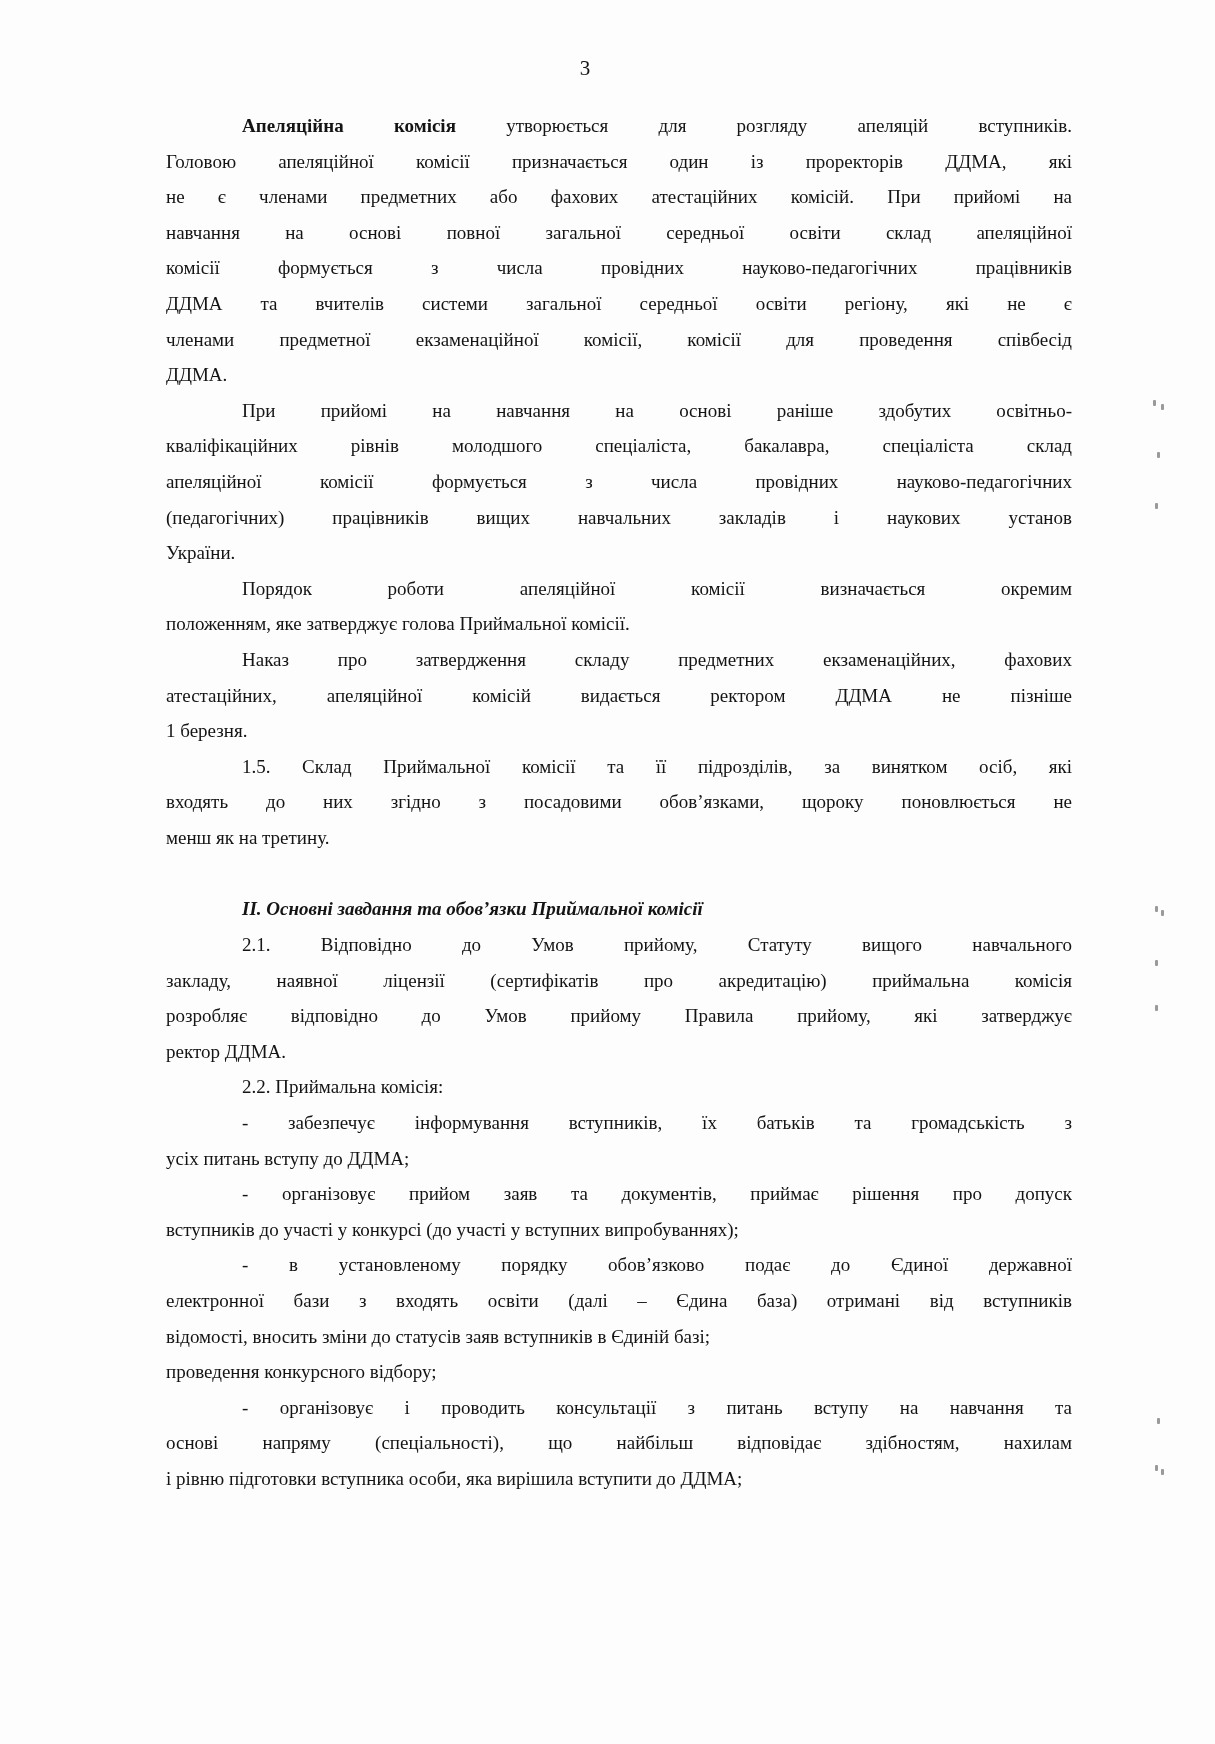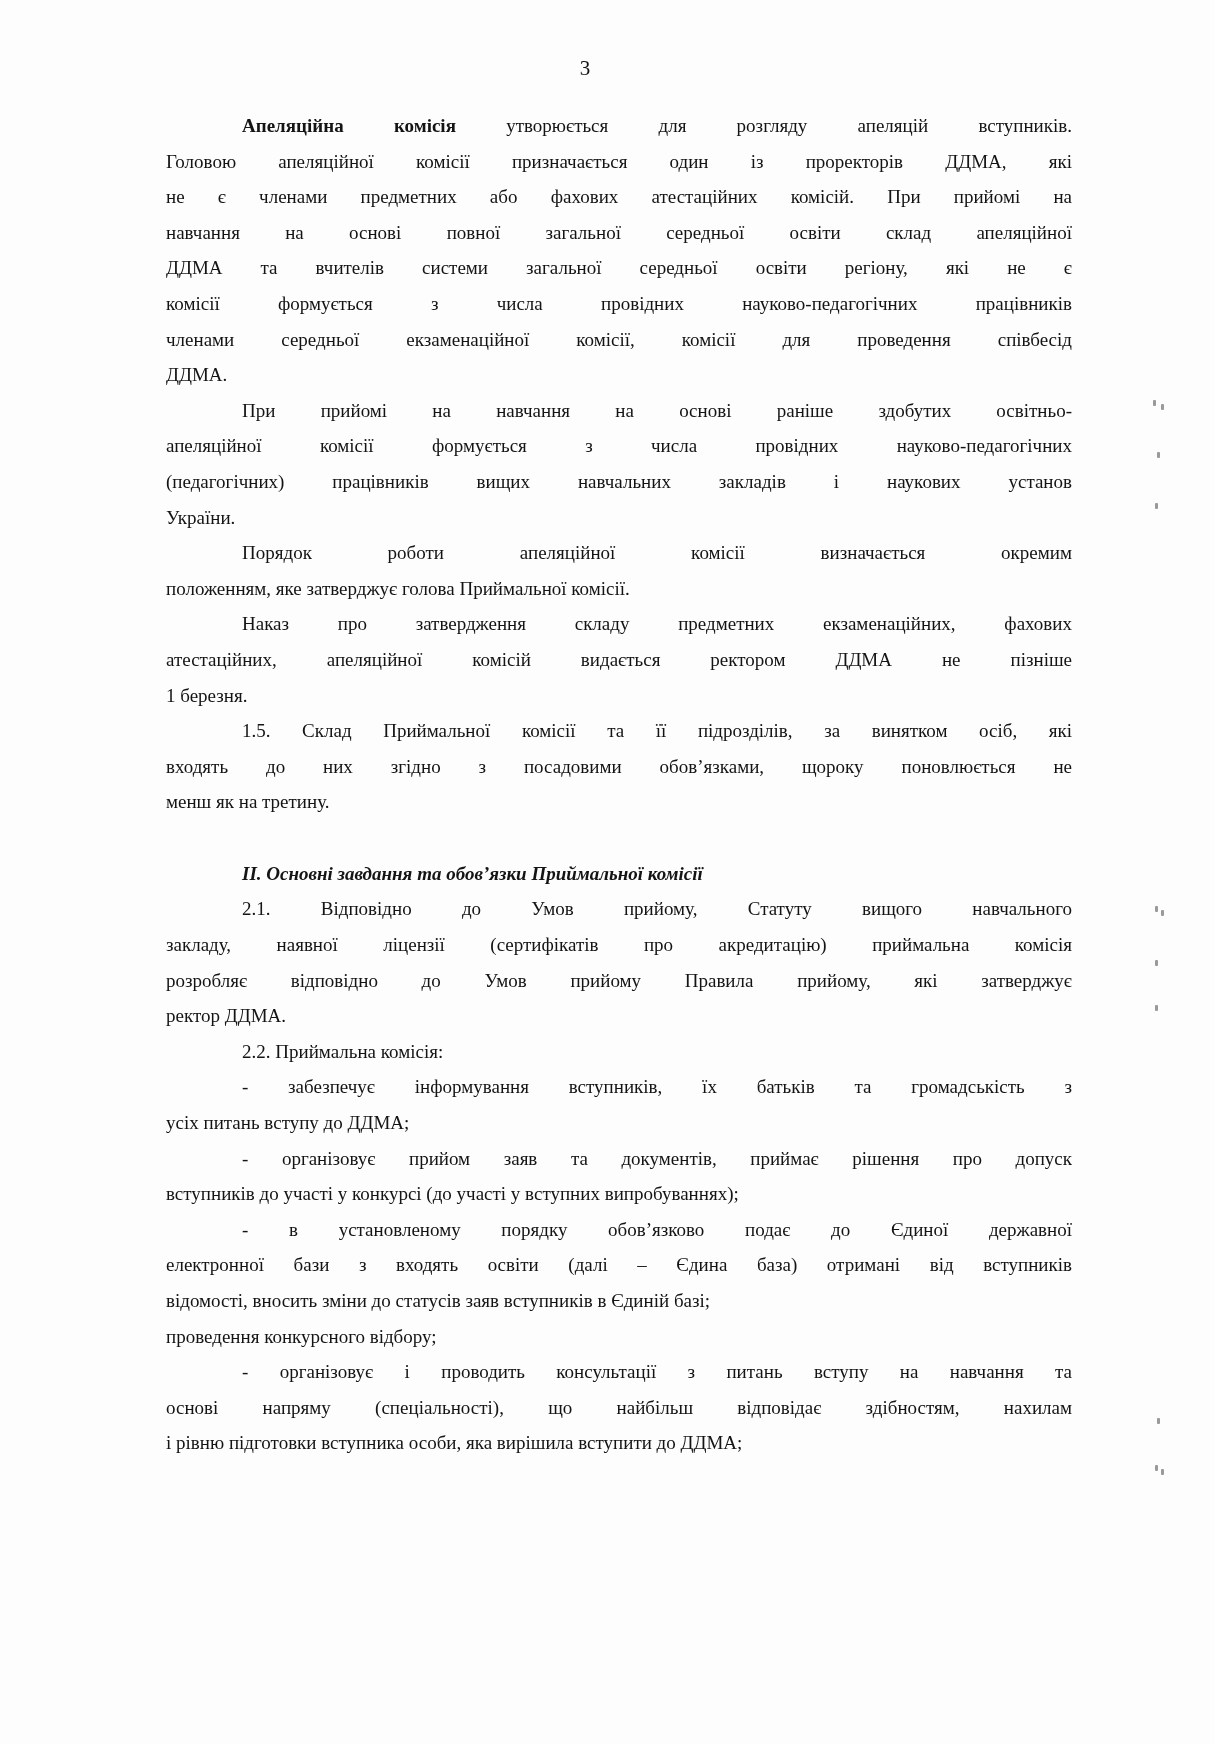"ДДМА та вчителів системи загальної" span.line { order: before "комісії формується з числа провідних" -> after "комісії формується з числа провідних" }
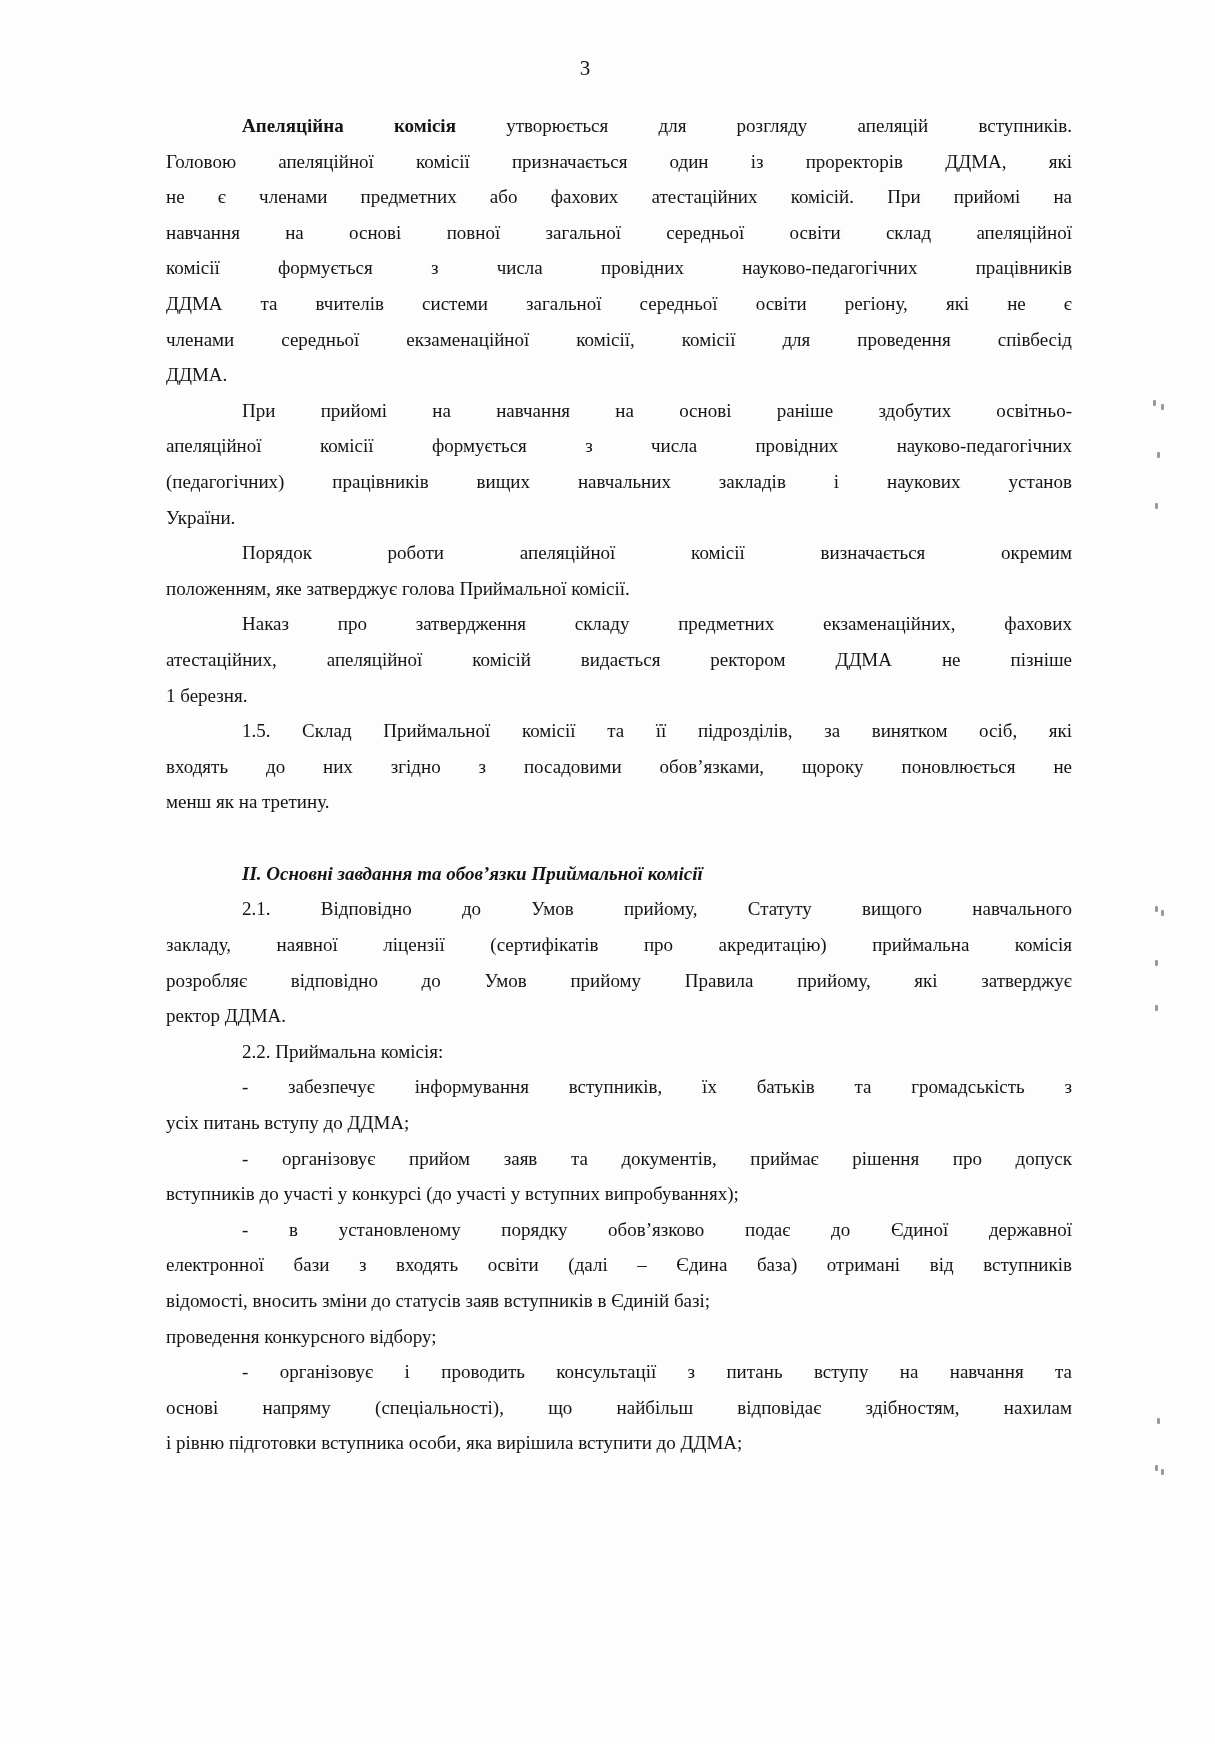"членами середньої екзаменаційної" span { text: середньої -> предметної }
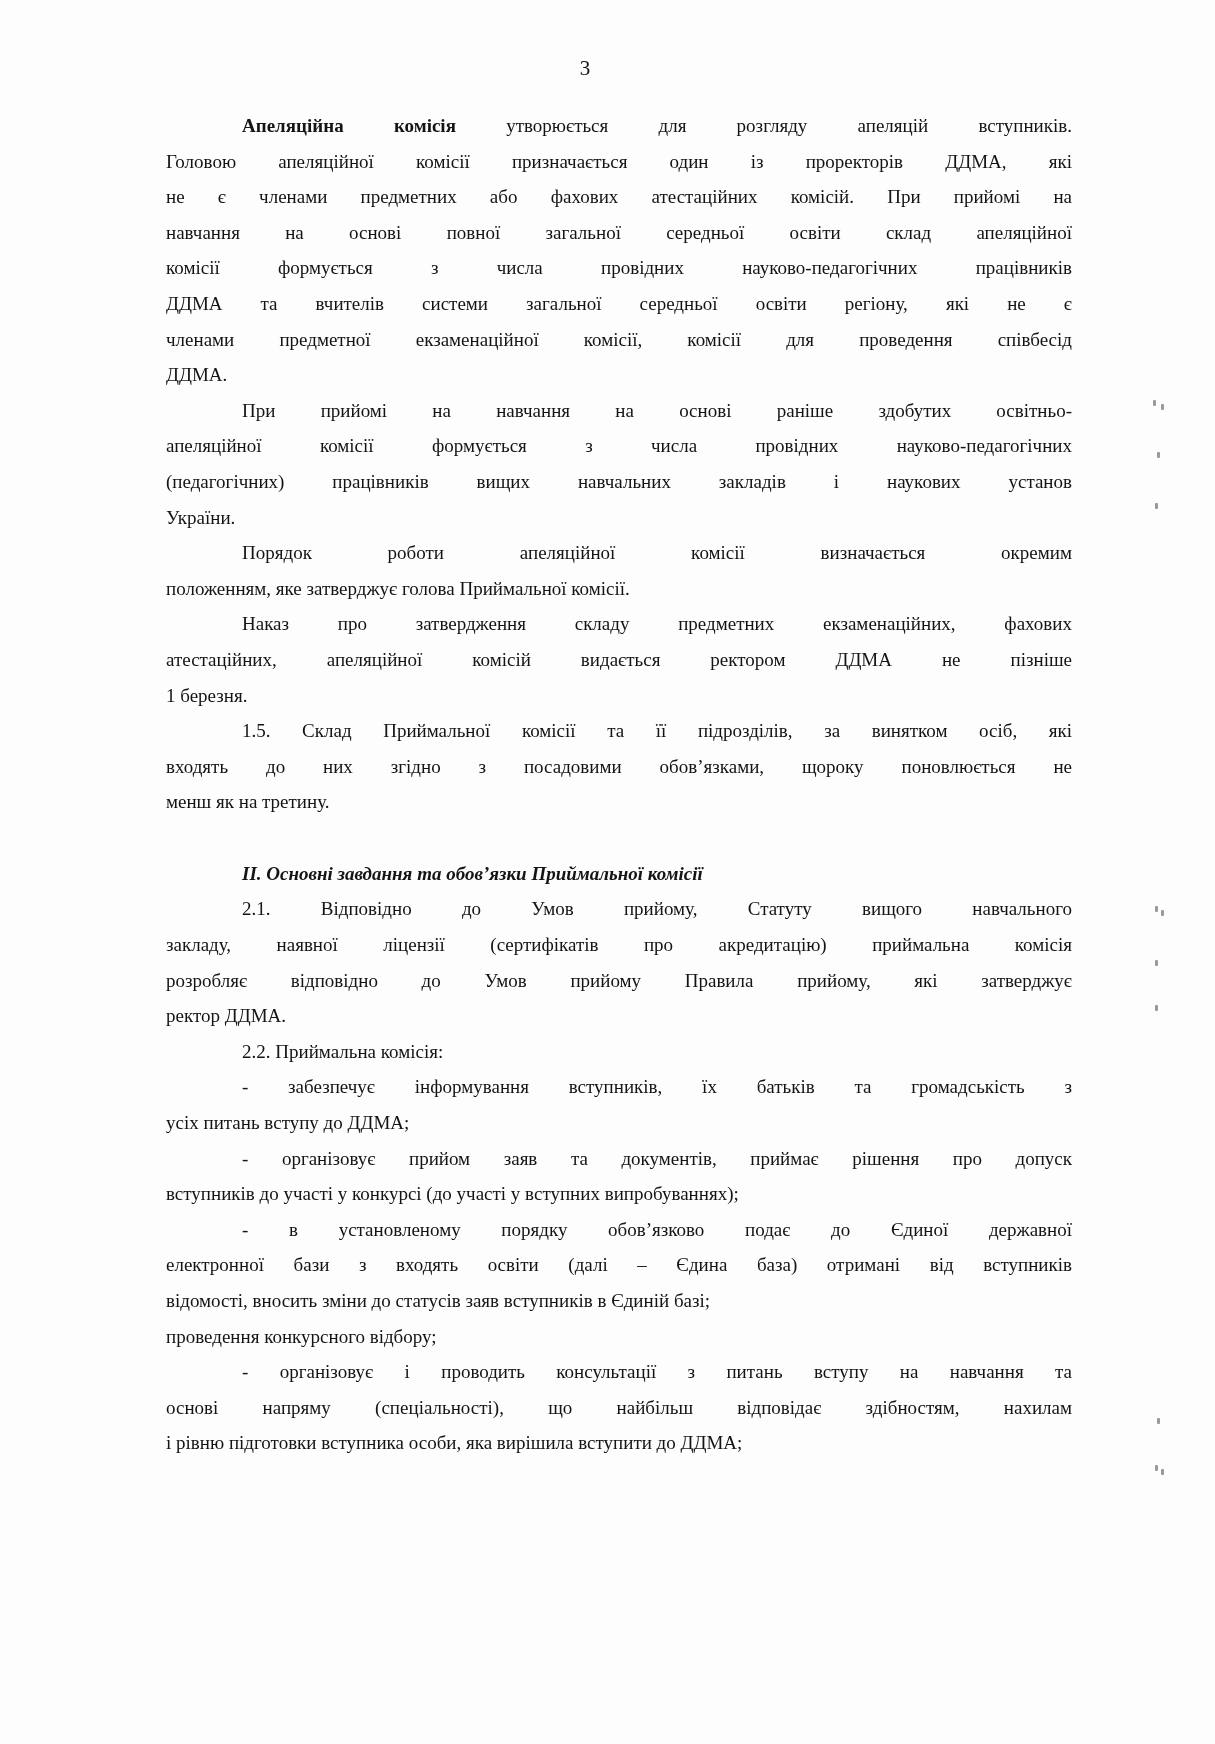"кваліфікаційних рівнів молодшого" span.line { html: none -> <span><span>кваліфікаційних рівнів молодшого спеціаліста, бакалавра, спеціаліста склад</span></span> }
